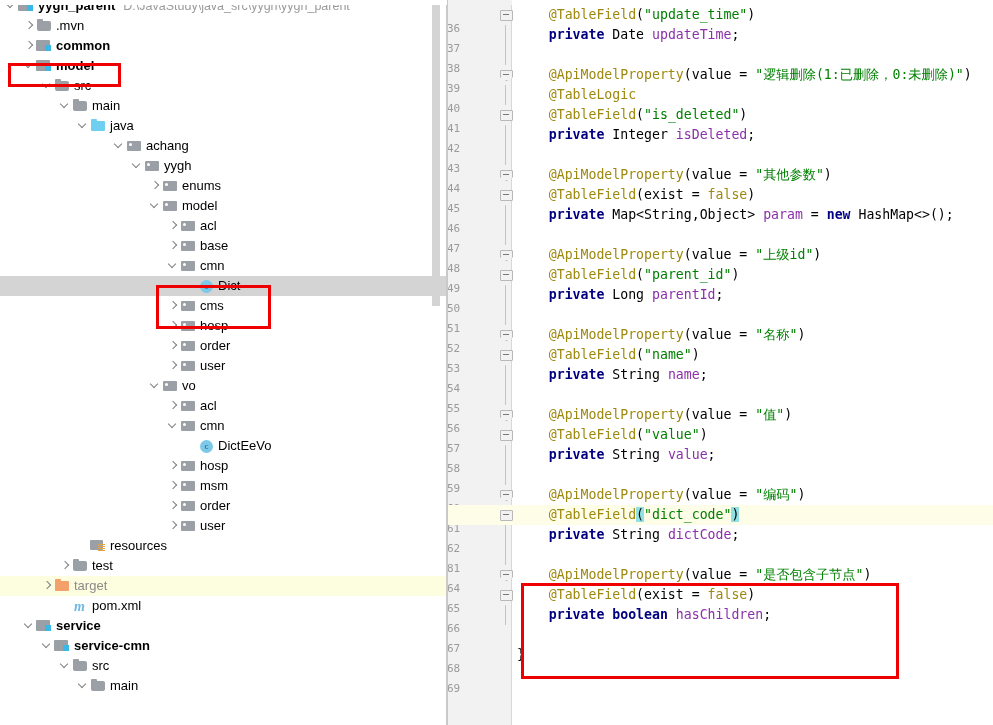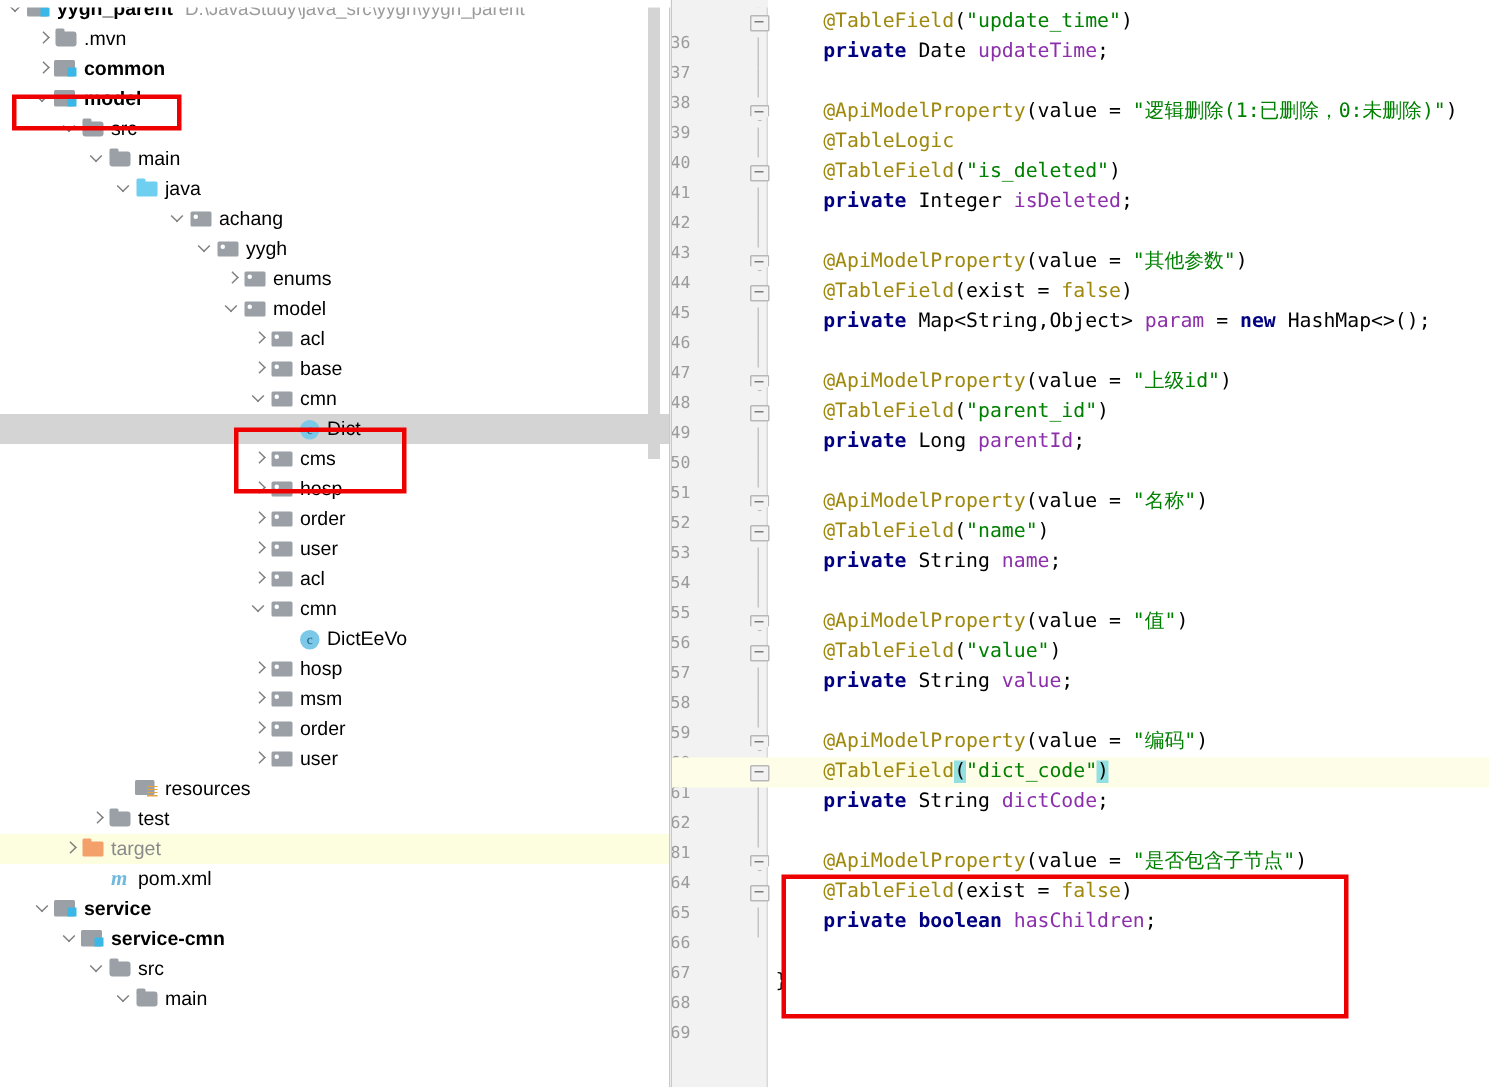"vo" div.trow { html: none -> <div> <div></div> <div></div> <div></div> <span>vo</span> </div> }
